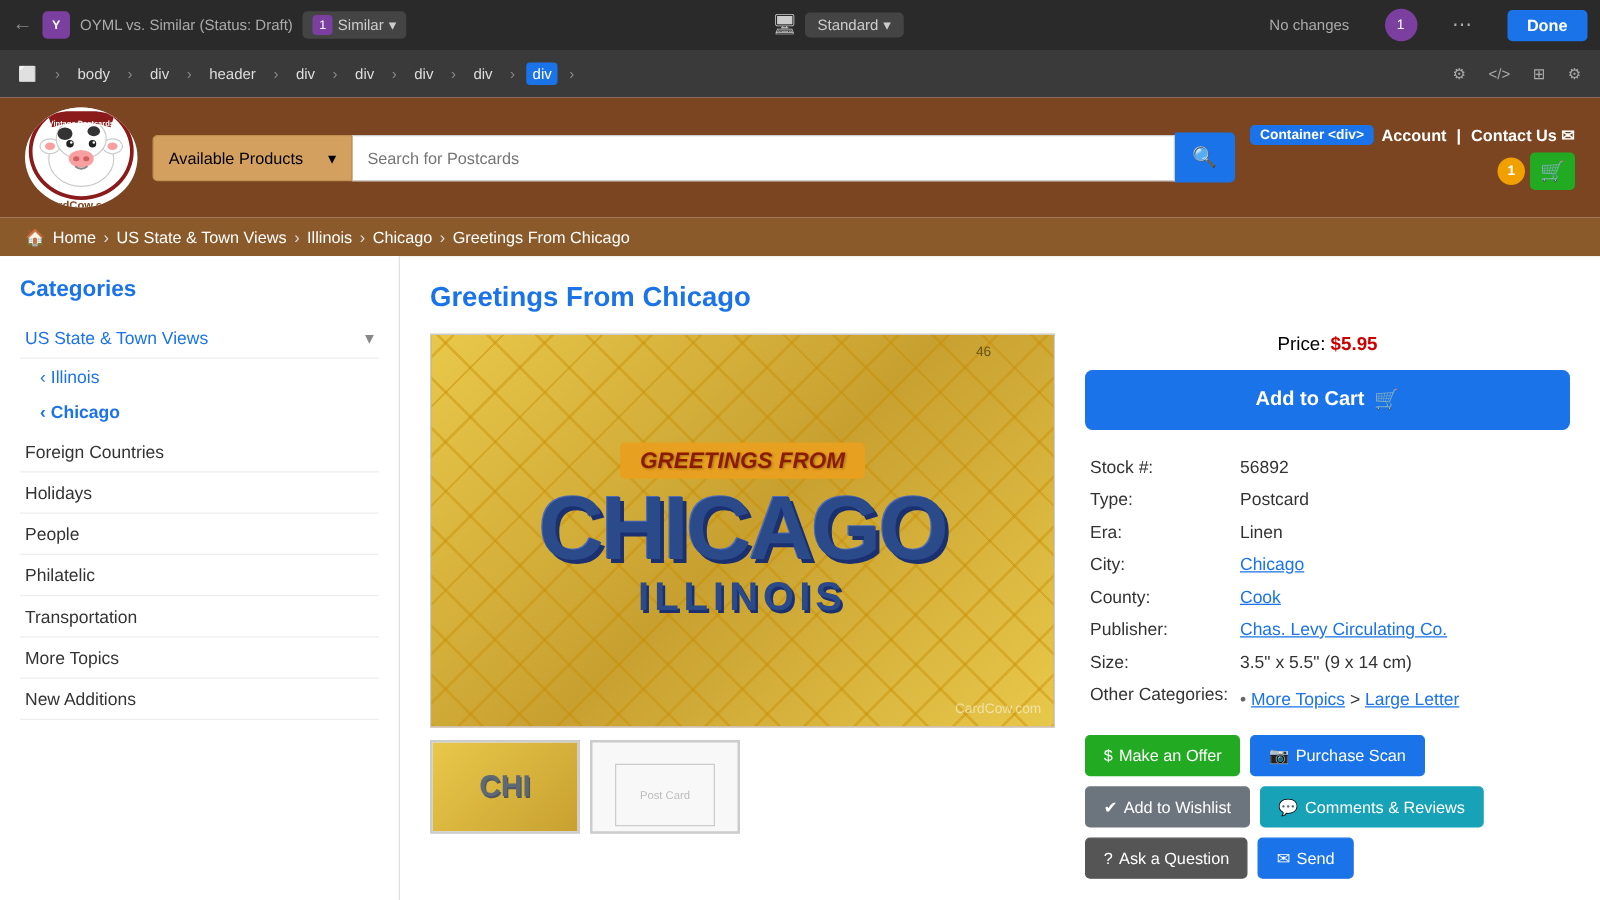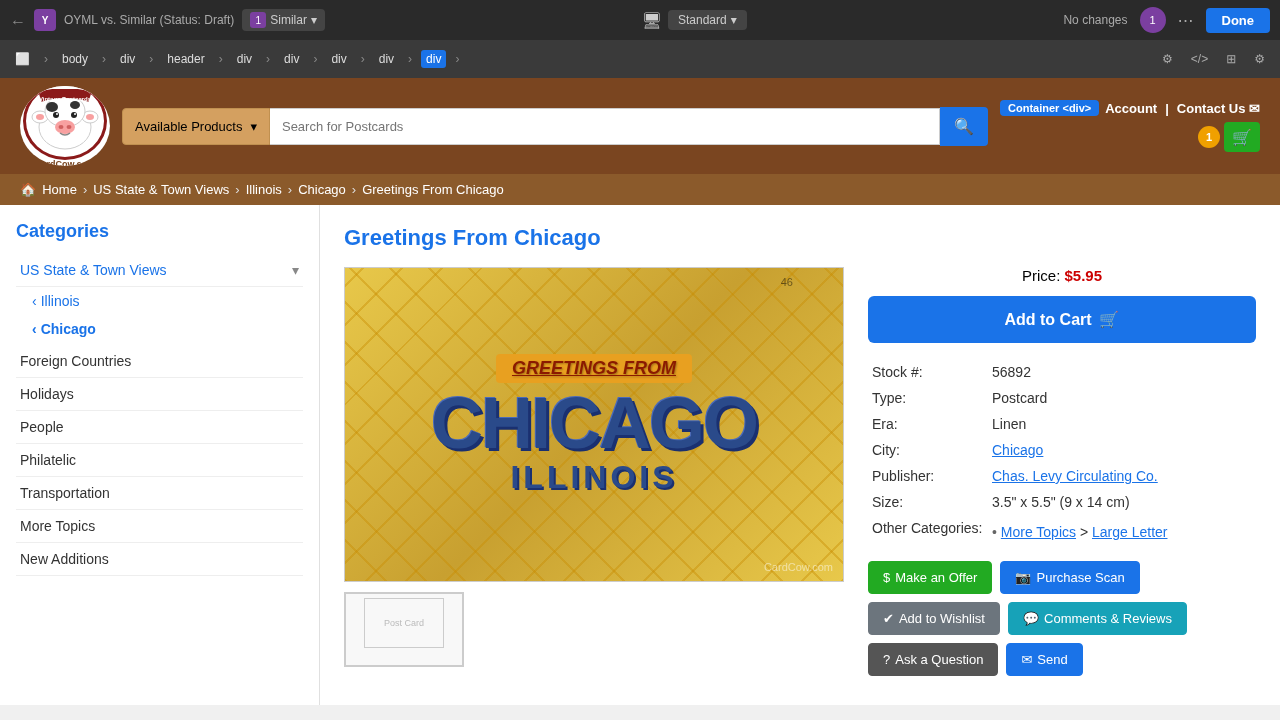"No changes" .dev-toolbar .right-section { gap: 12px -> 28px }
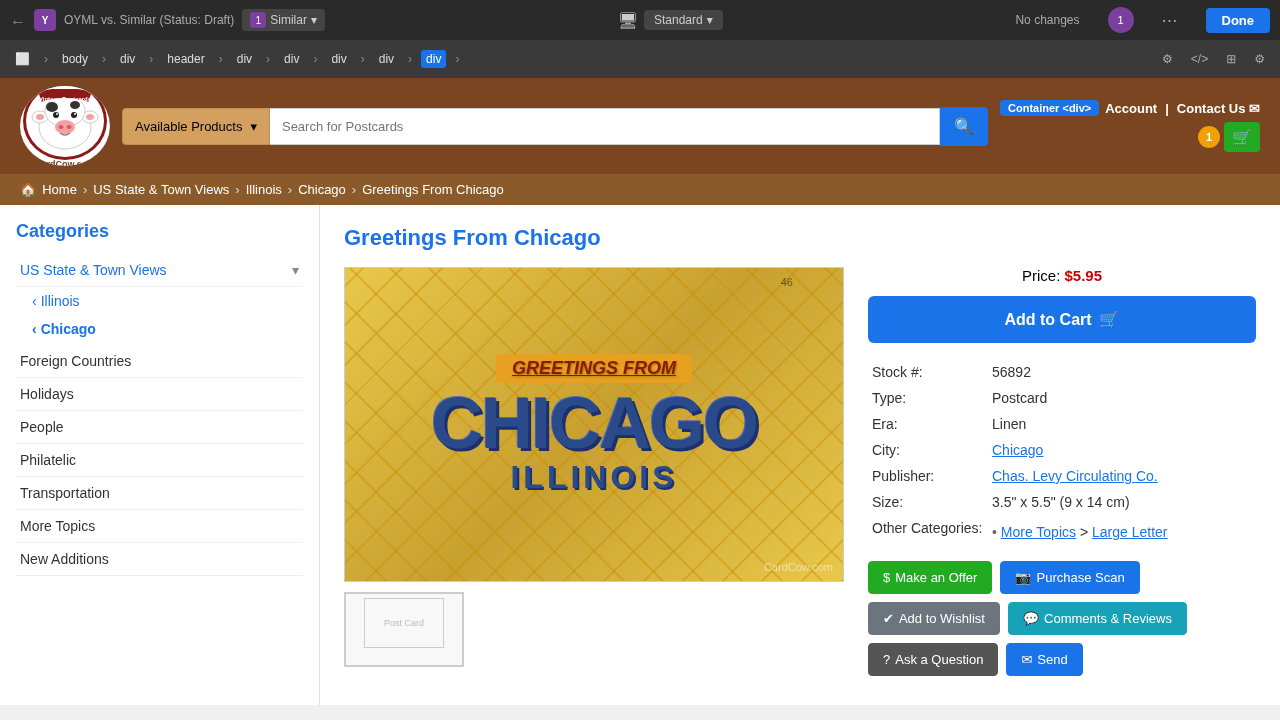"Available Products" .site-header .available-btn { gap: 8px -> 20px }
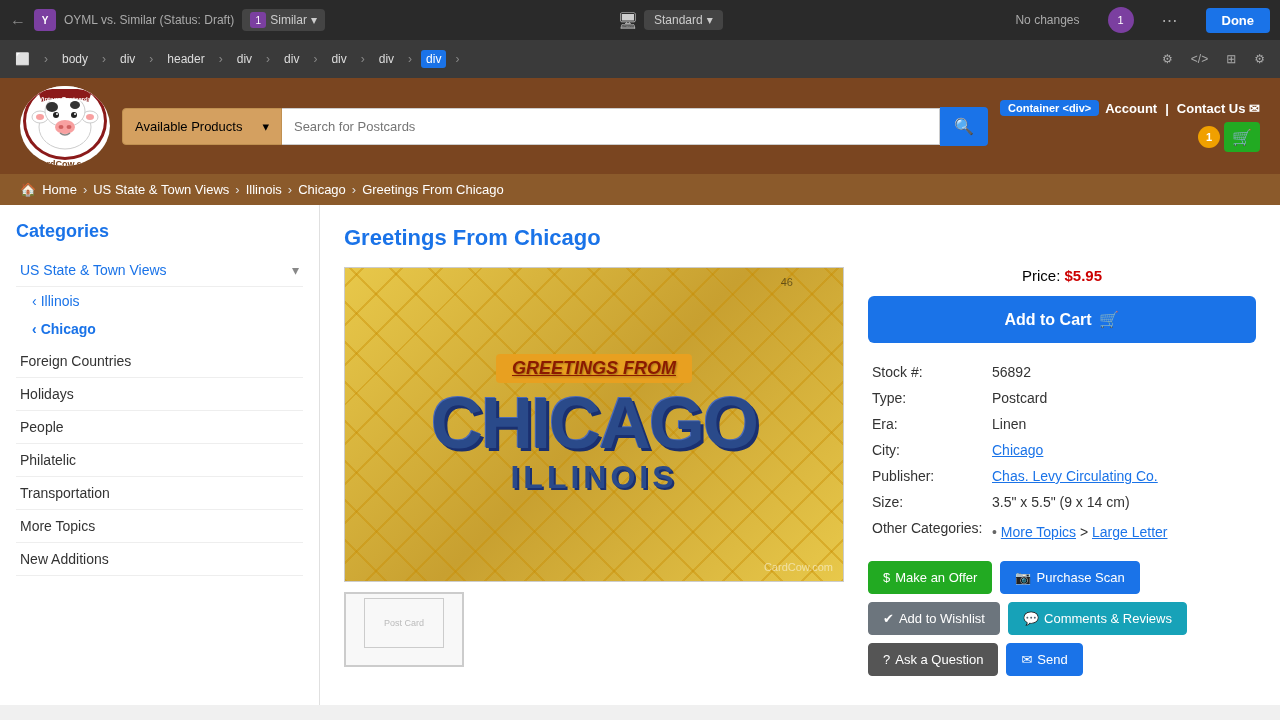"GREETINGS FROM" .postcard-greetings { text-decoration: underline -> none }
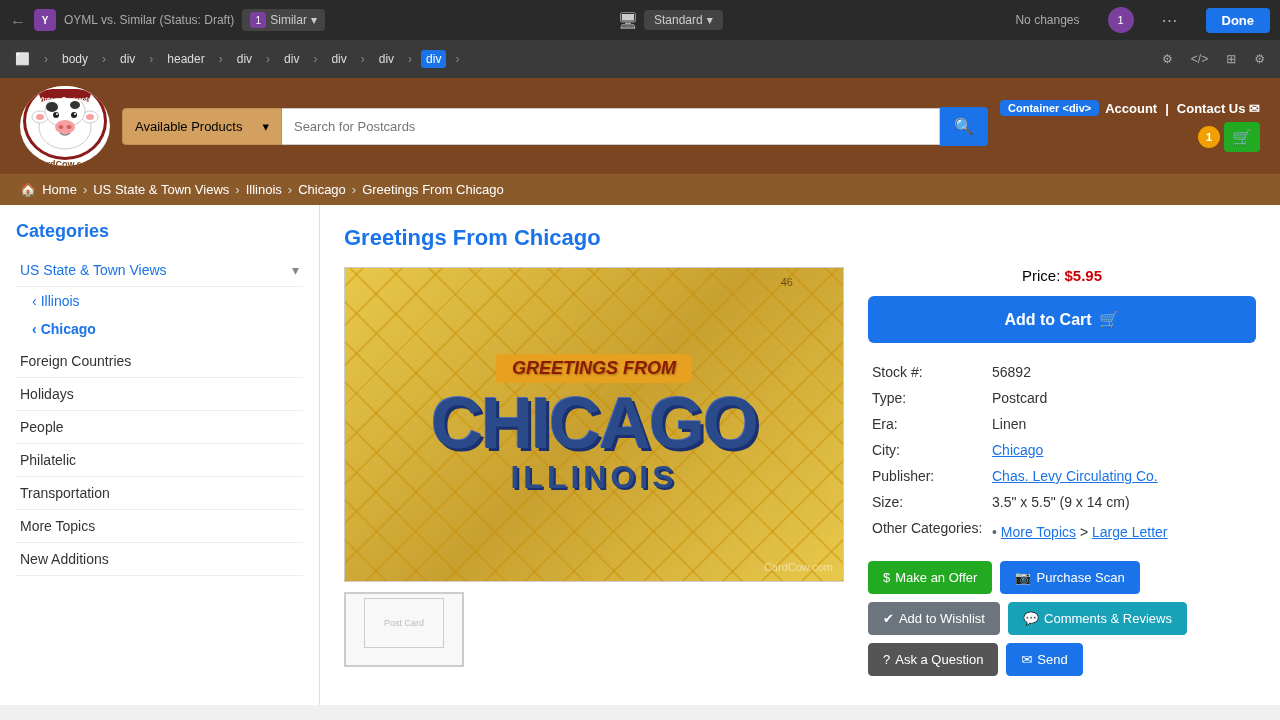"County:" tr { html: none -> <tr> <td>County:</td> <td><a>Cook</a></td> </tr> }
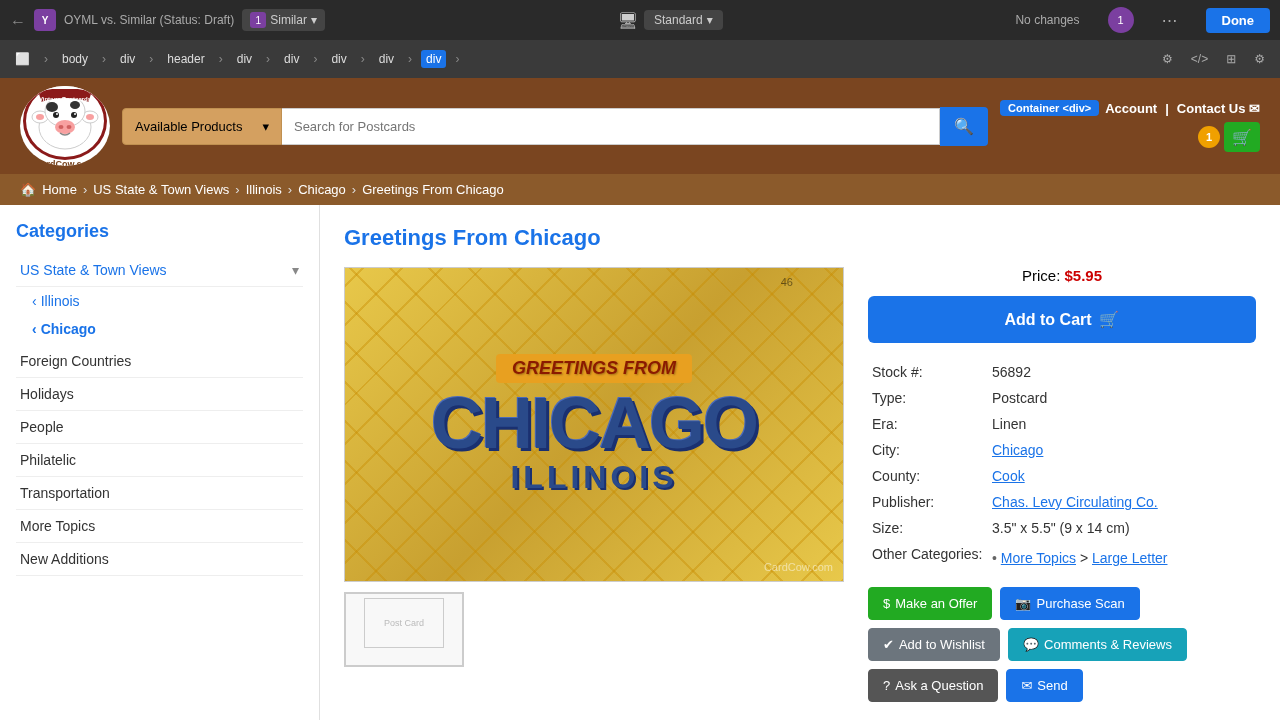"CHI" div.thumb { html: none -> <div> <div>CHI</div> </div> }
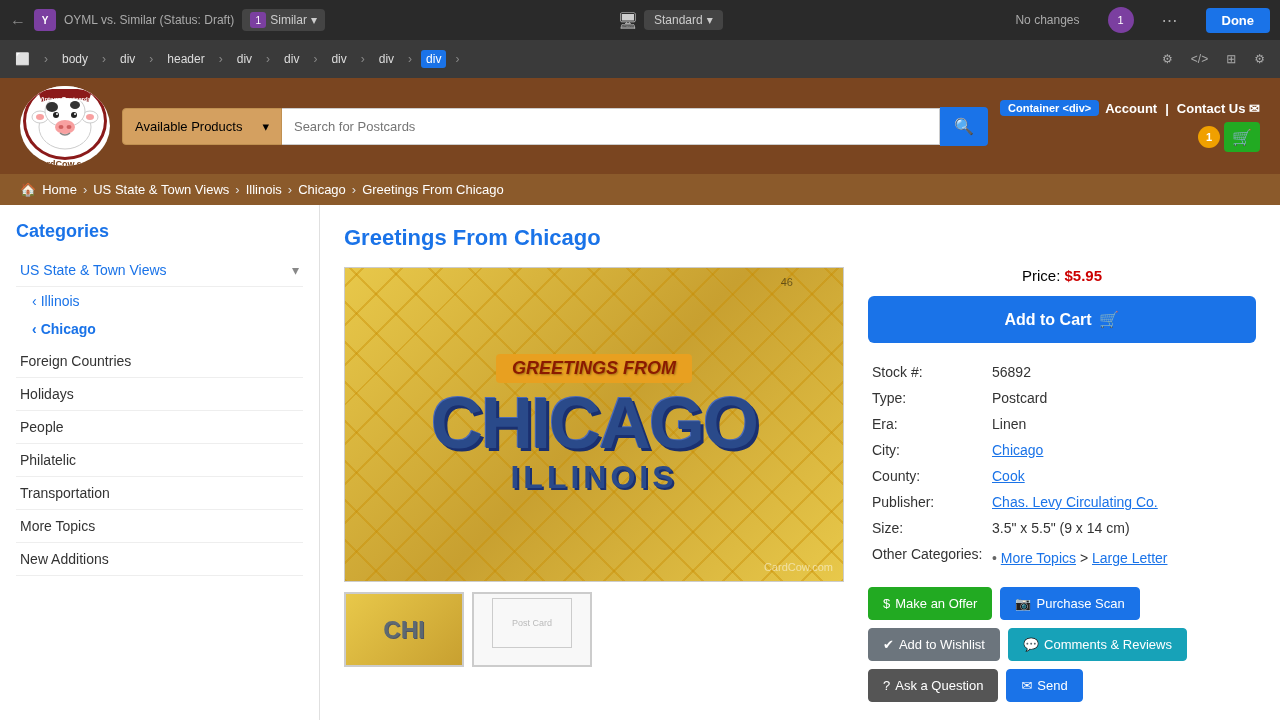"Post Card" .thumb-back { align-items: flex-start -> flex-end }
